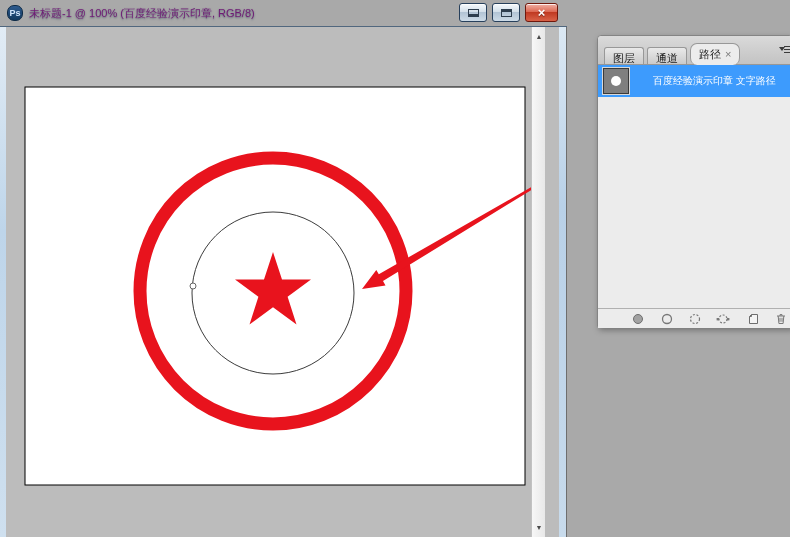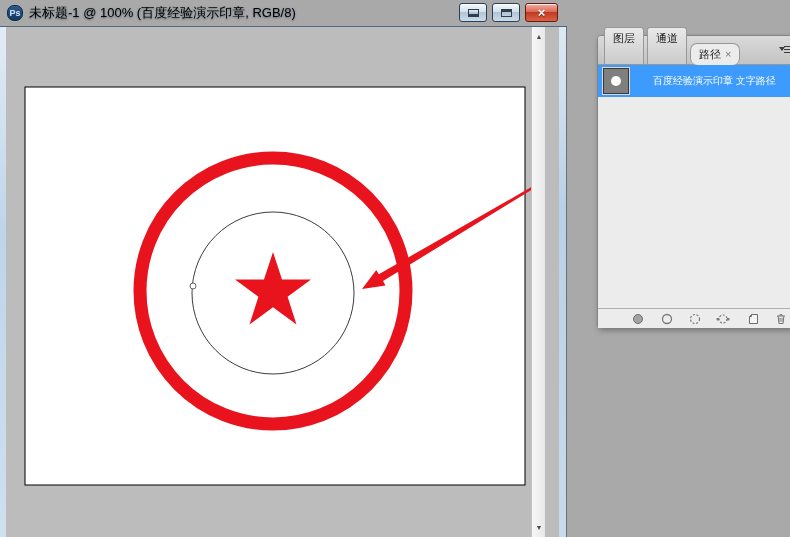"未标题-1 @ 100% (百度经验演示印章, RGB/8)" .title-text { color: #000000 -> #701a75; font-size: 13px -> 11px }
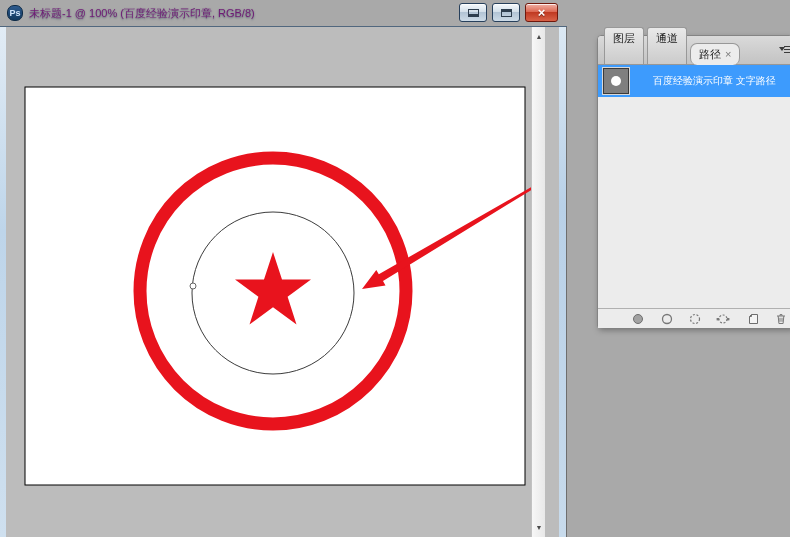"图层" .tab { height: 37px -> 17px }
